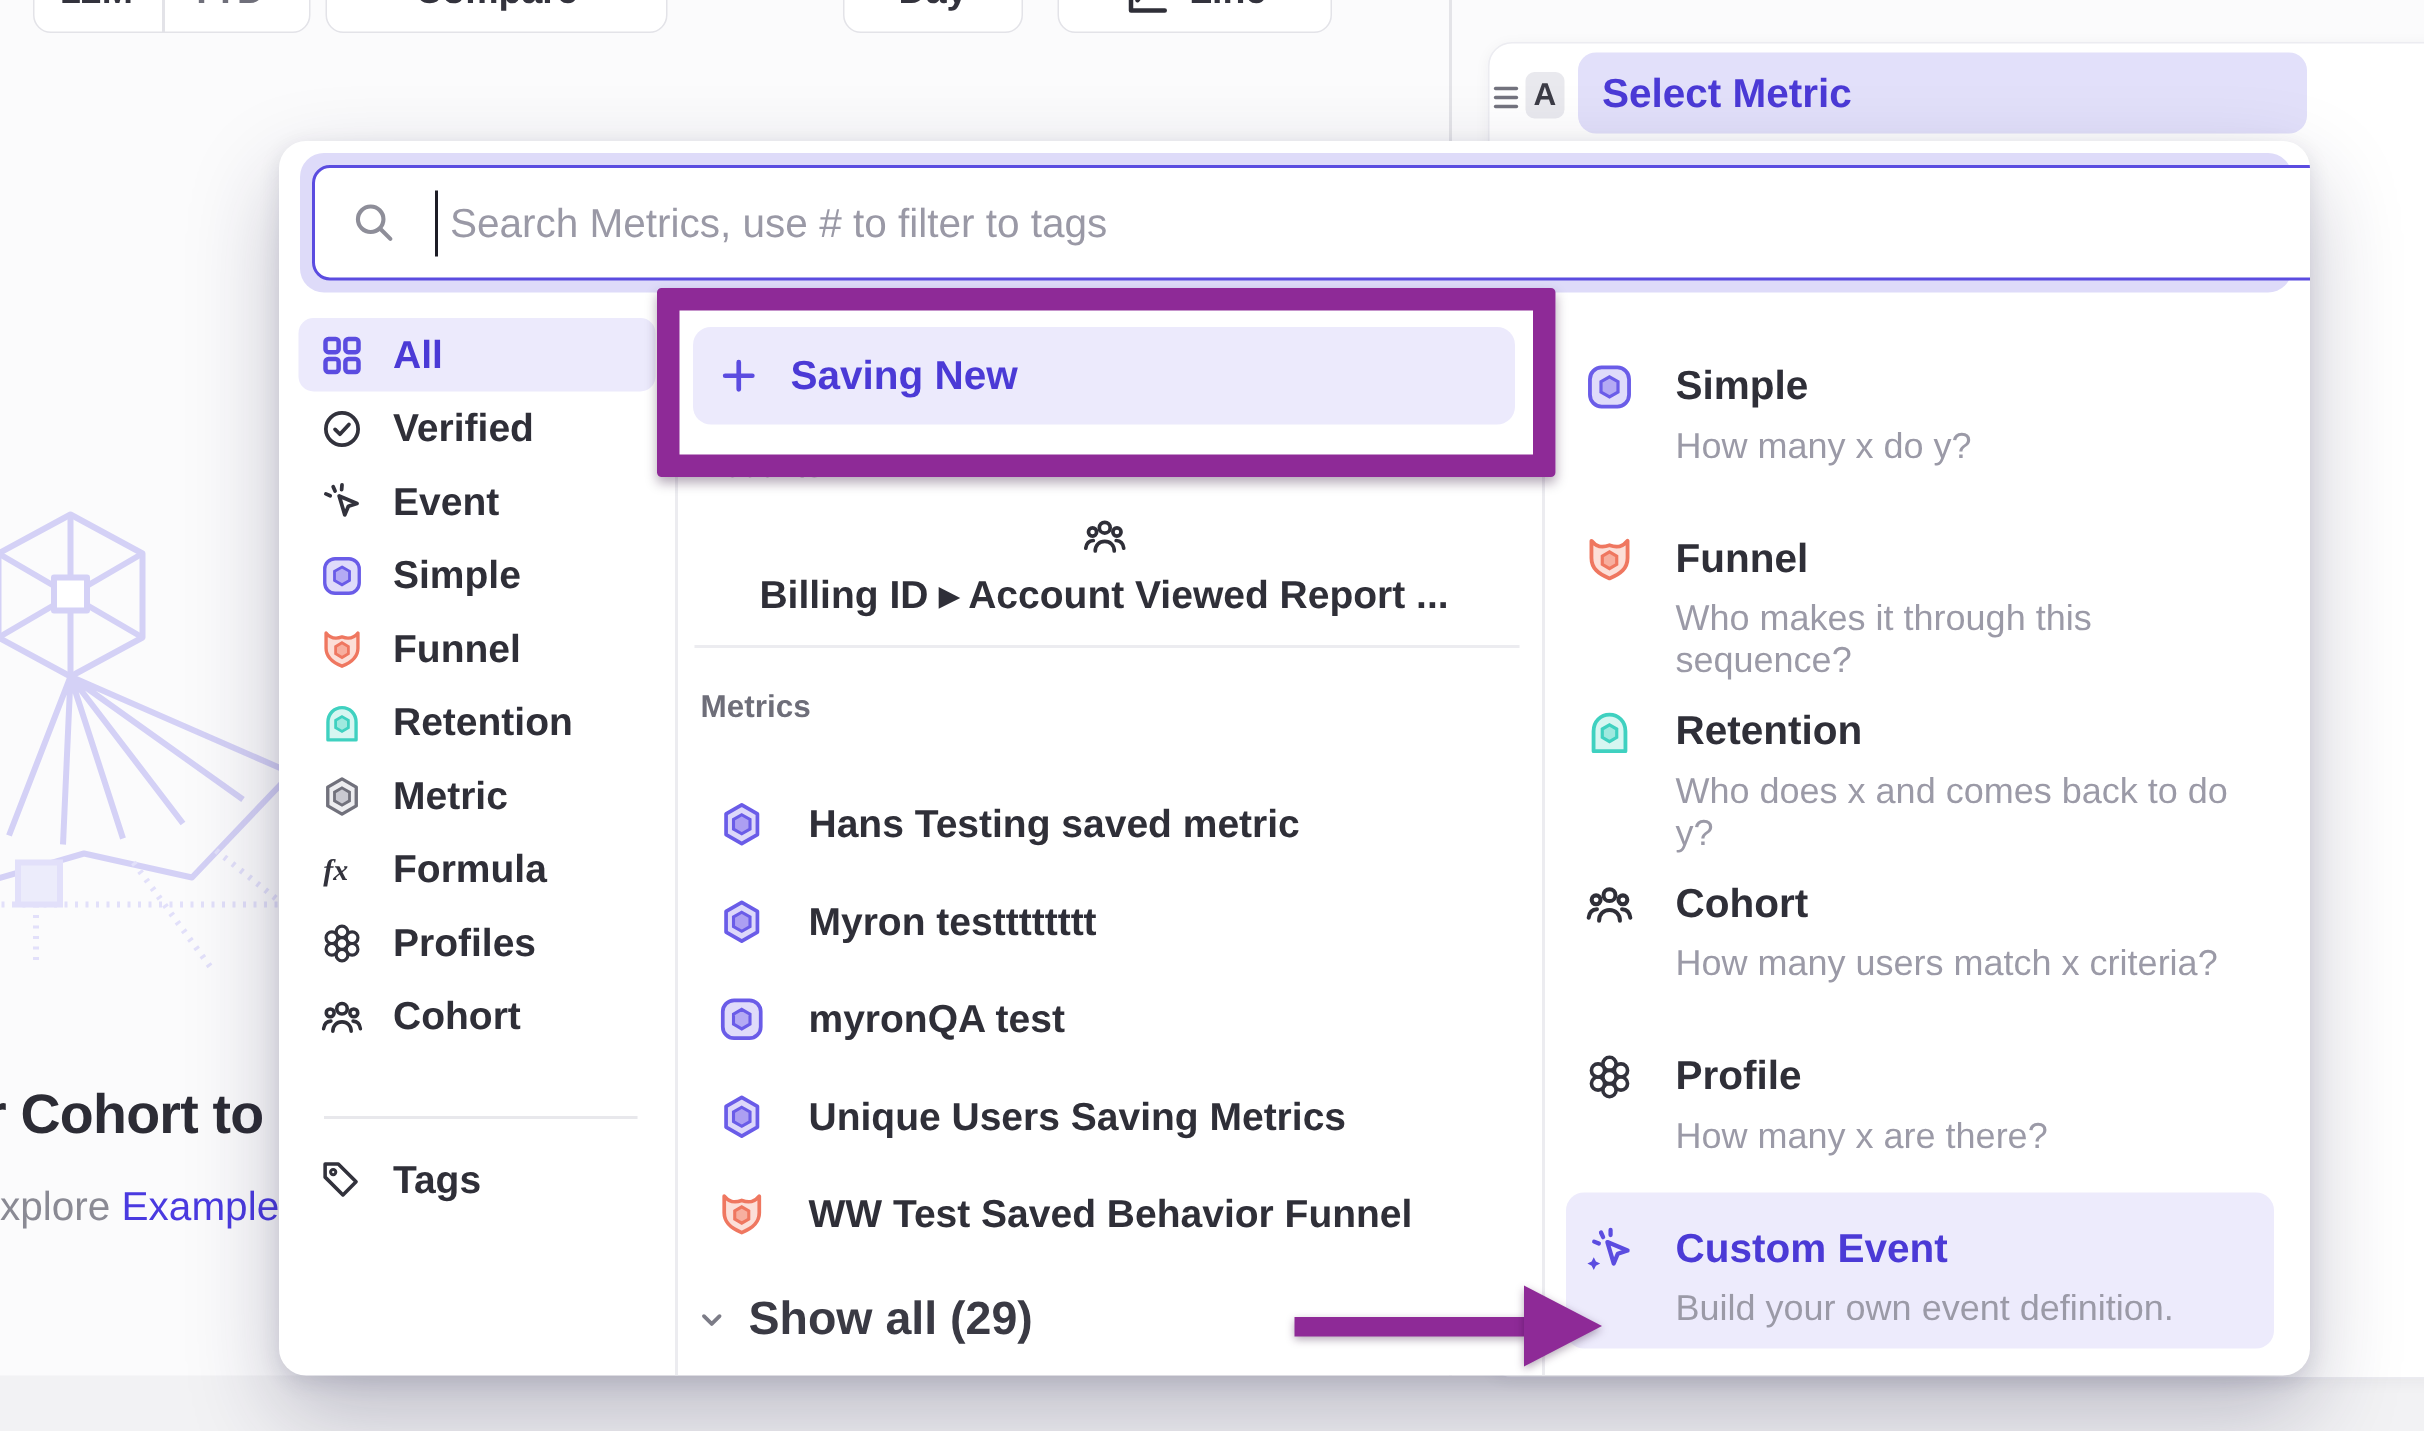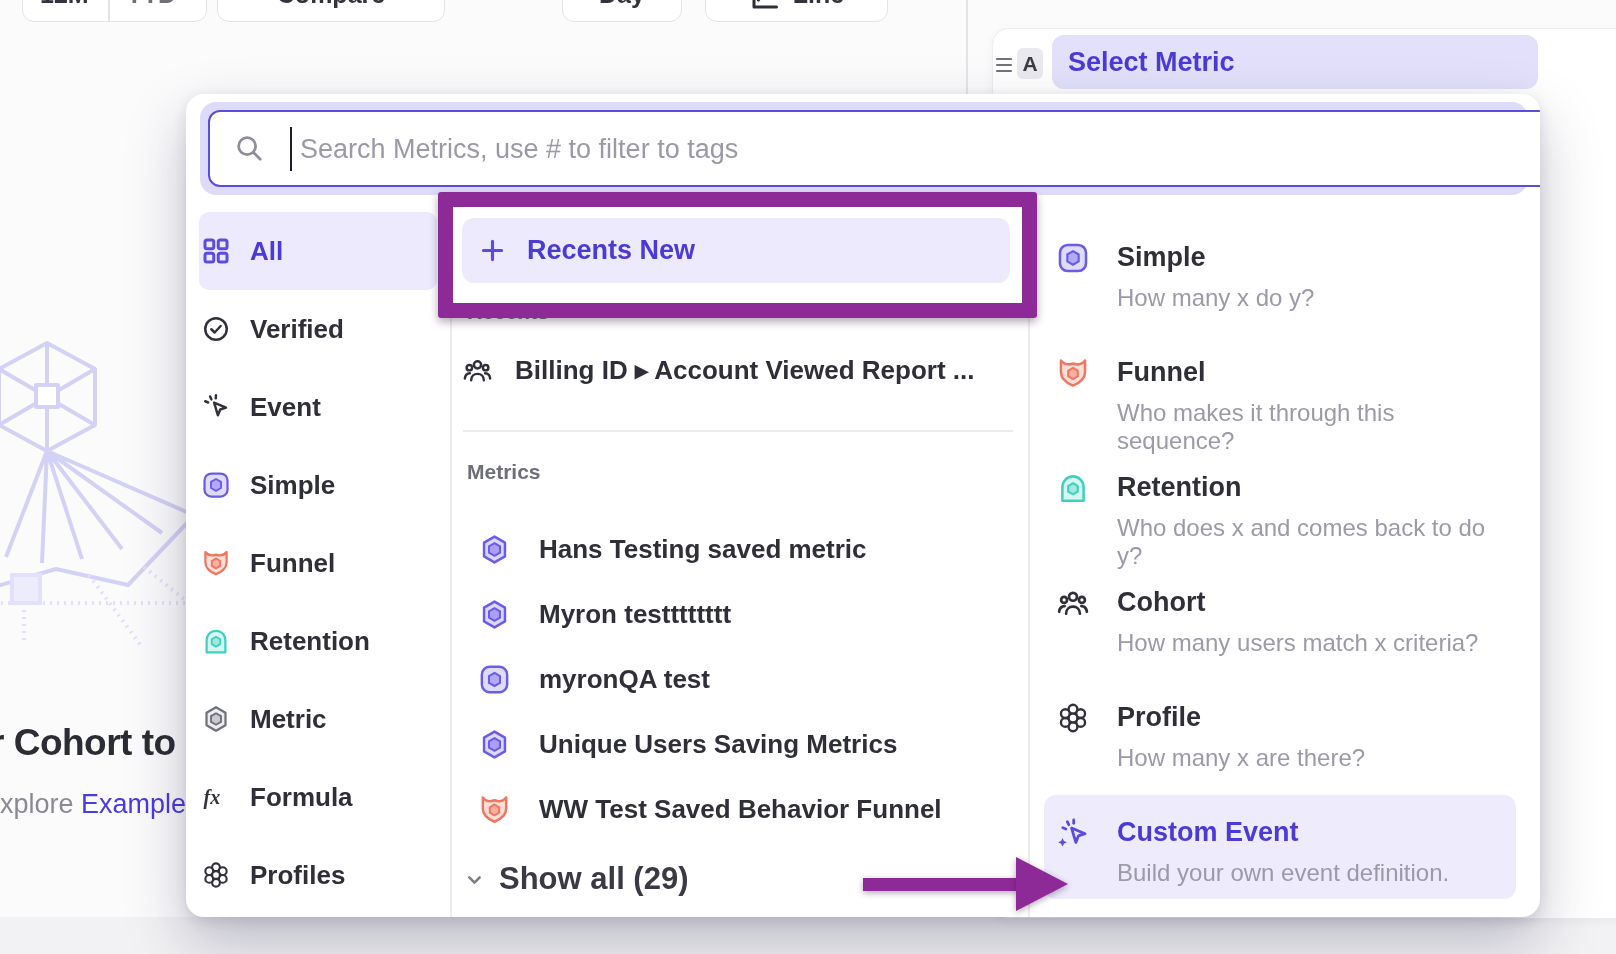"All" .side-row { height: 78px -> 49px; padding-left: 2px -> 14px }
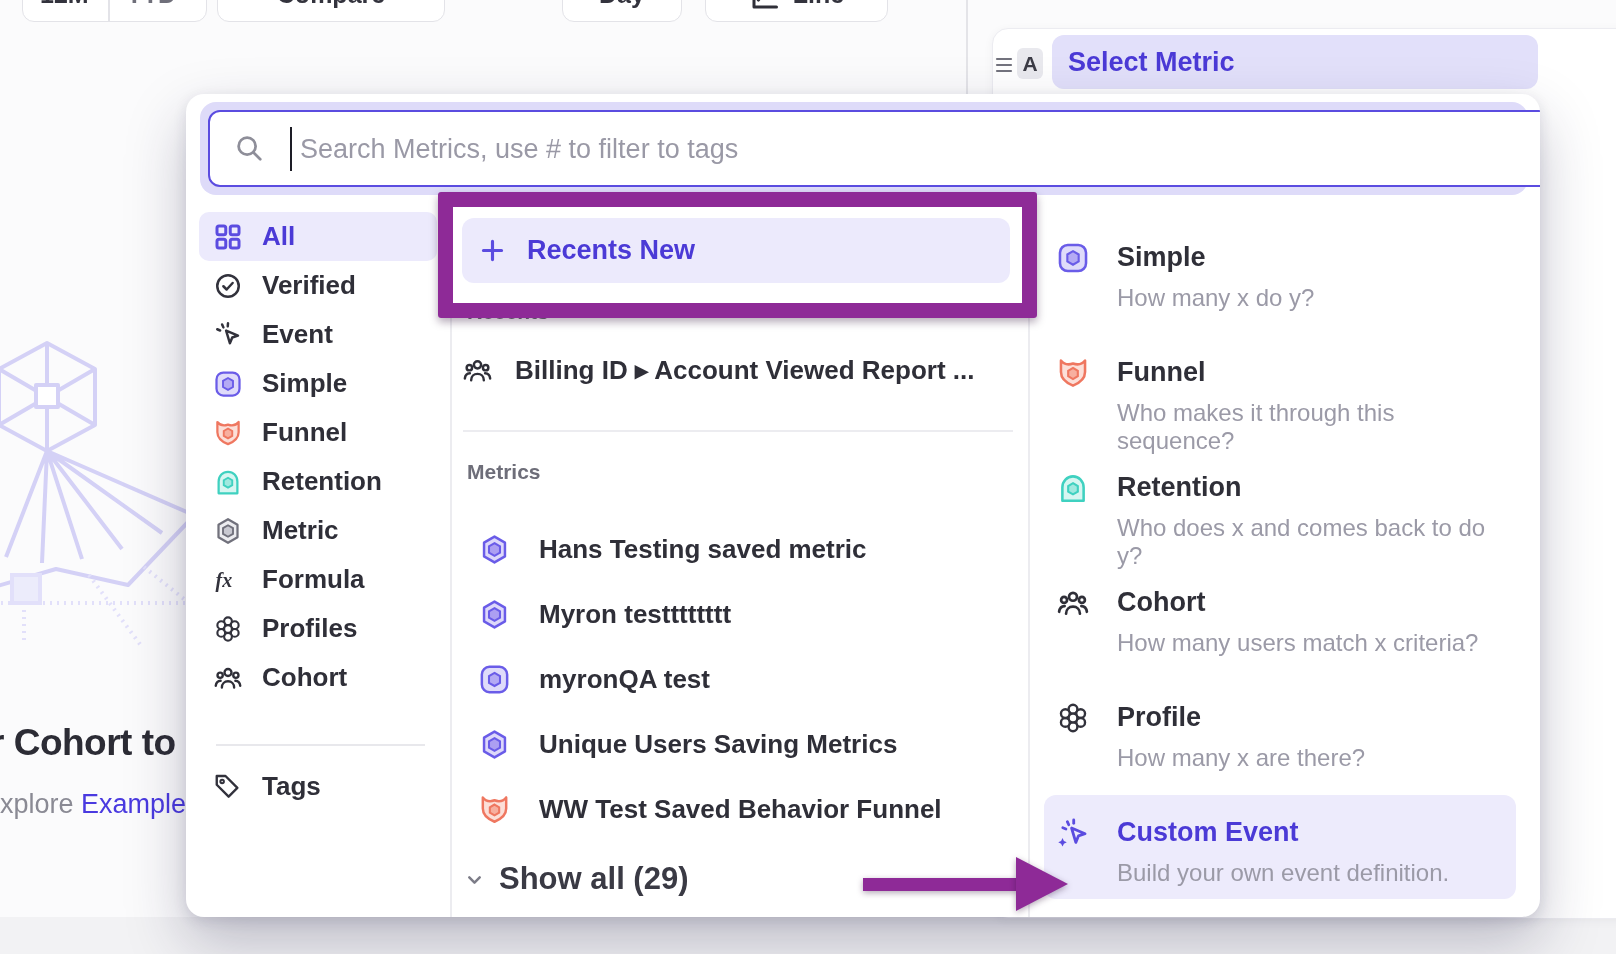"Recents New" span.create-label { text: Recents -> Saving }
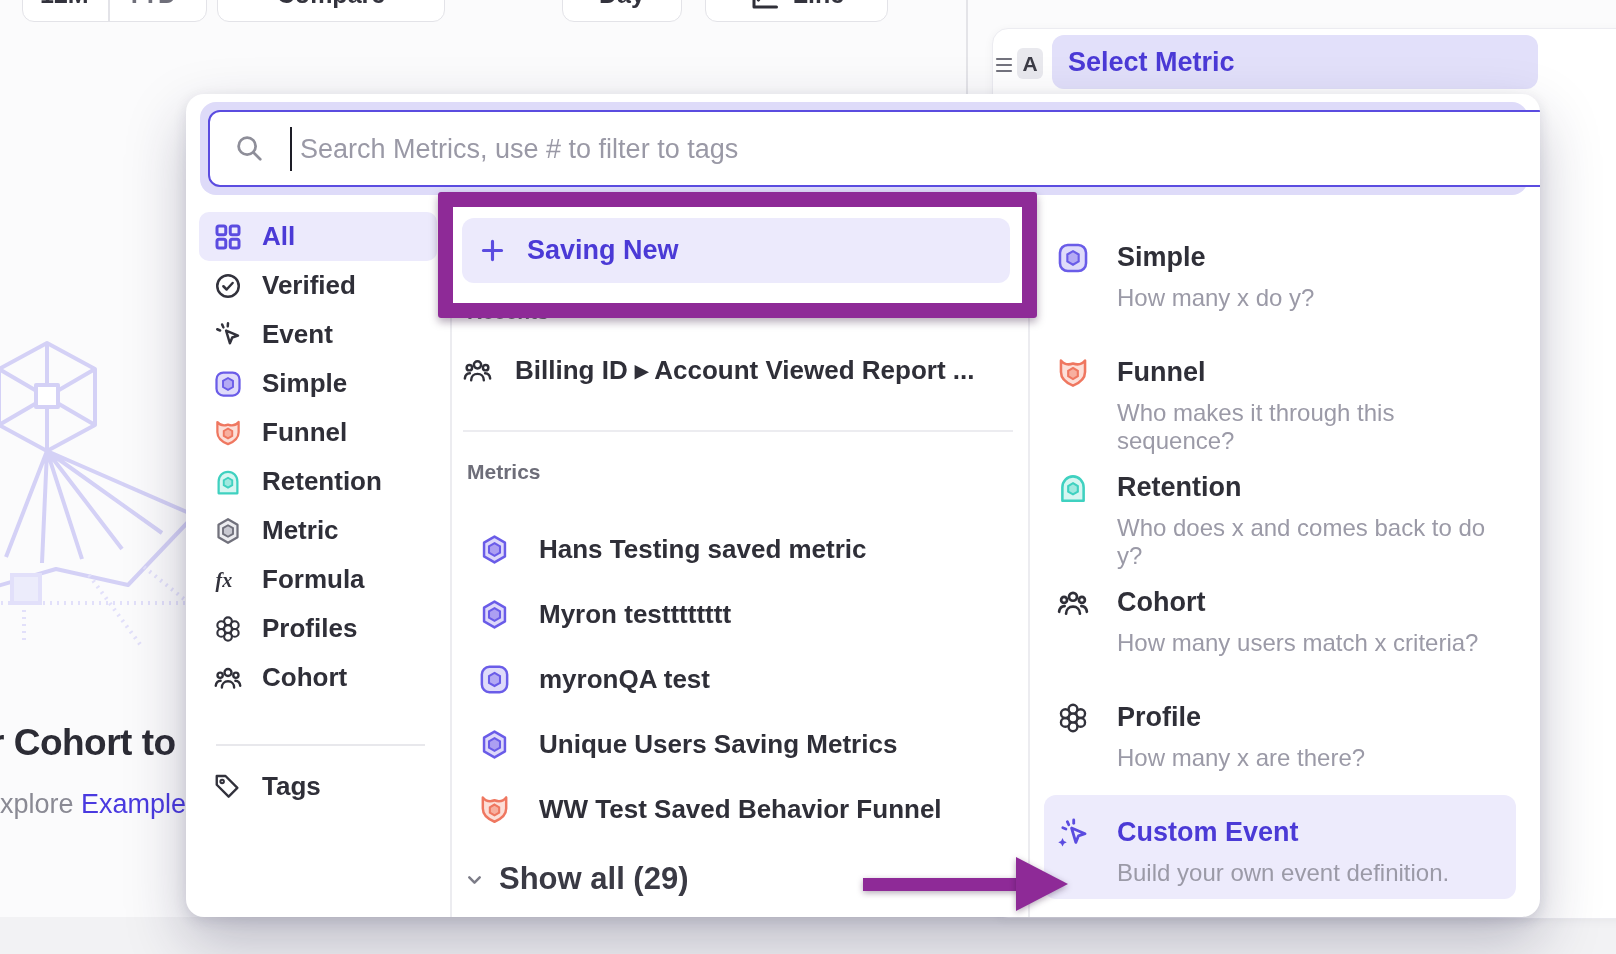"Billing ID ▸ Account Viewed" .recent-row { flex-direction: none -> column; gap: 22px -> 8px }
